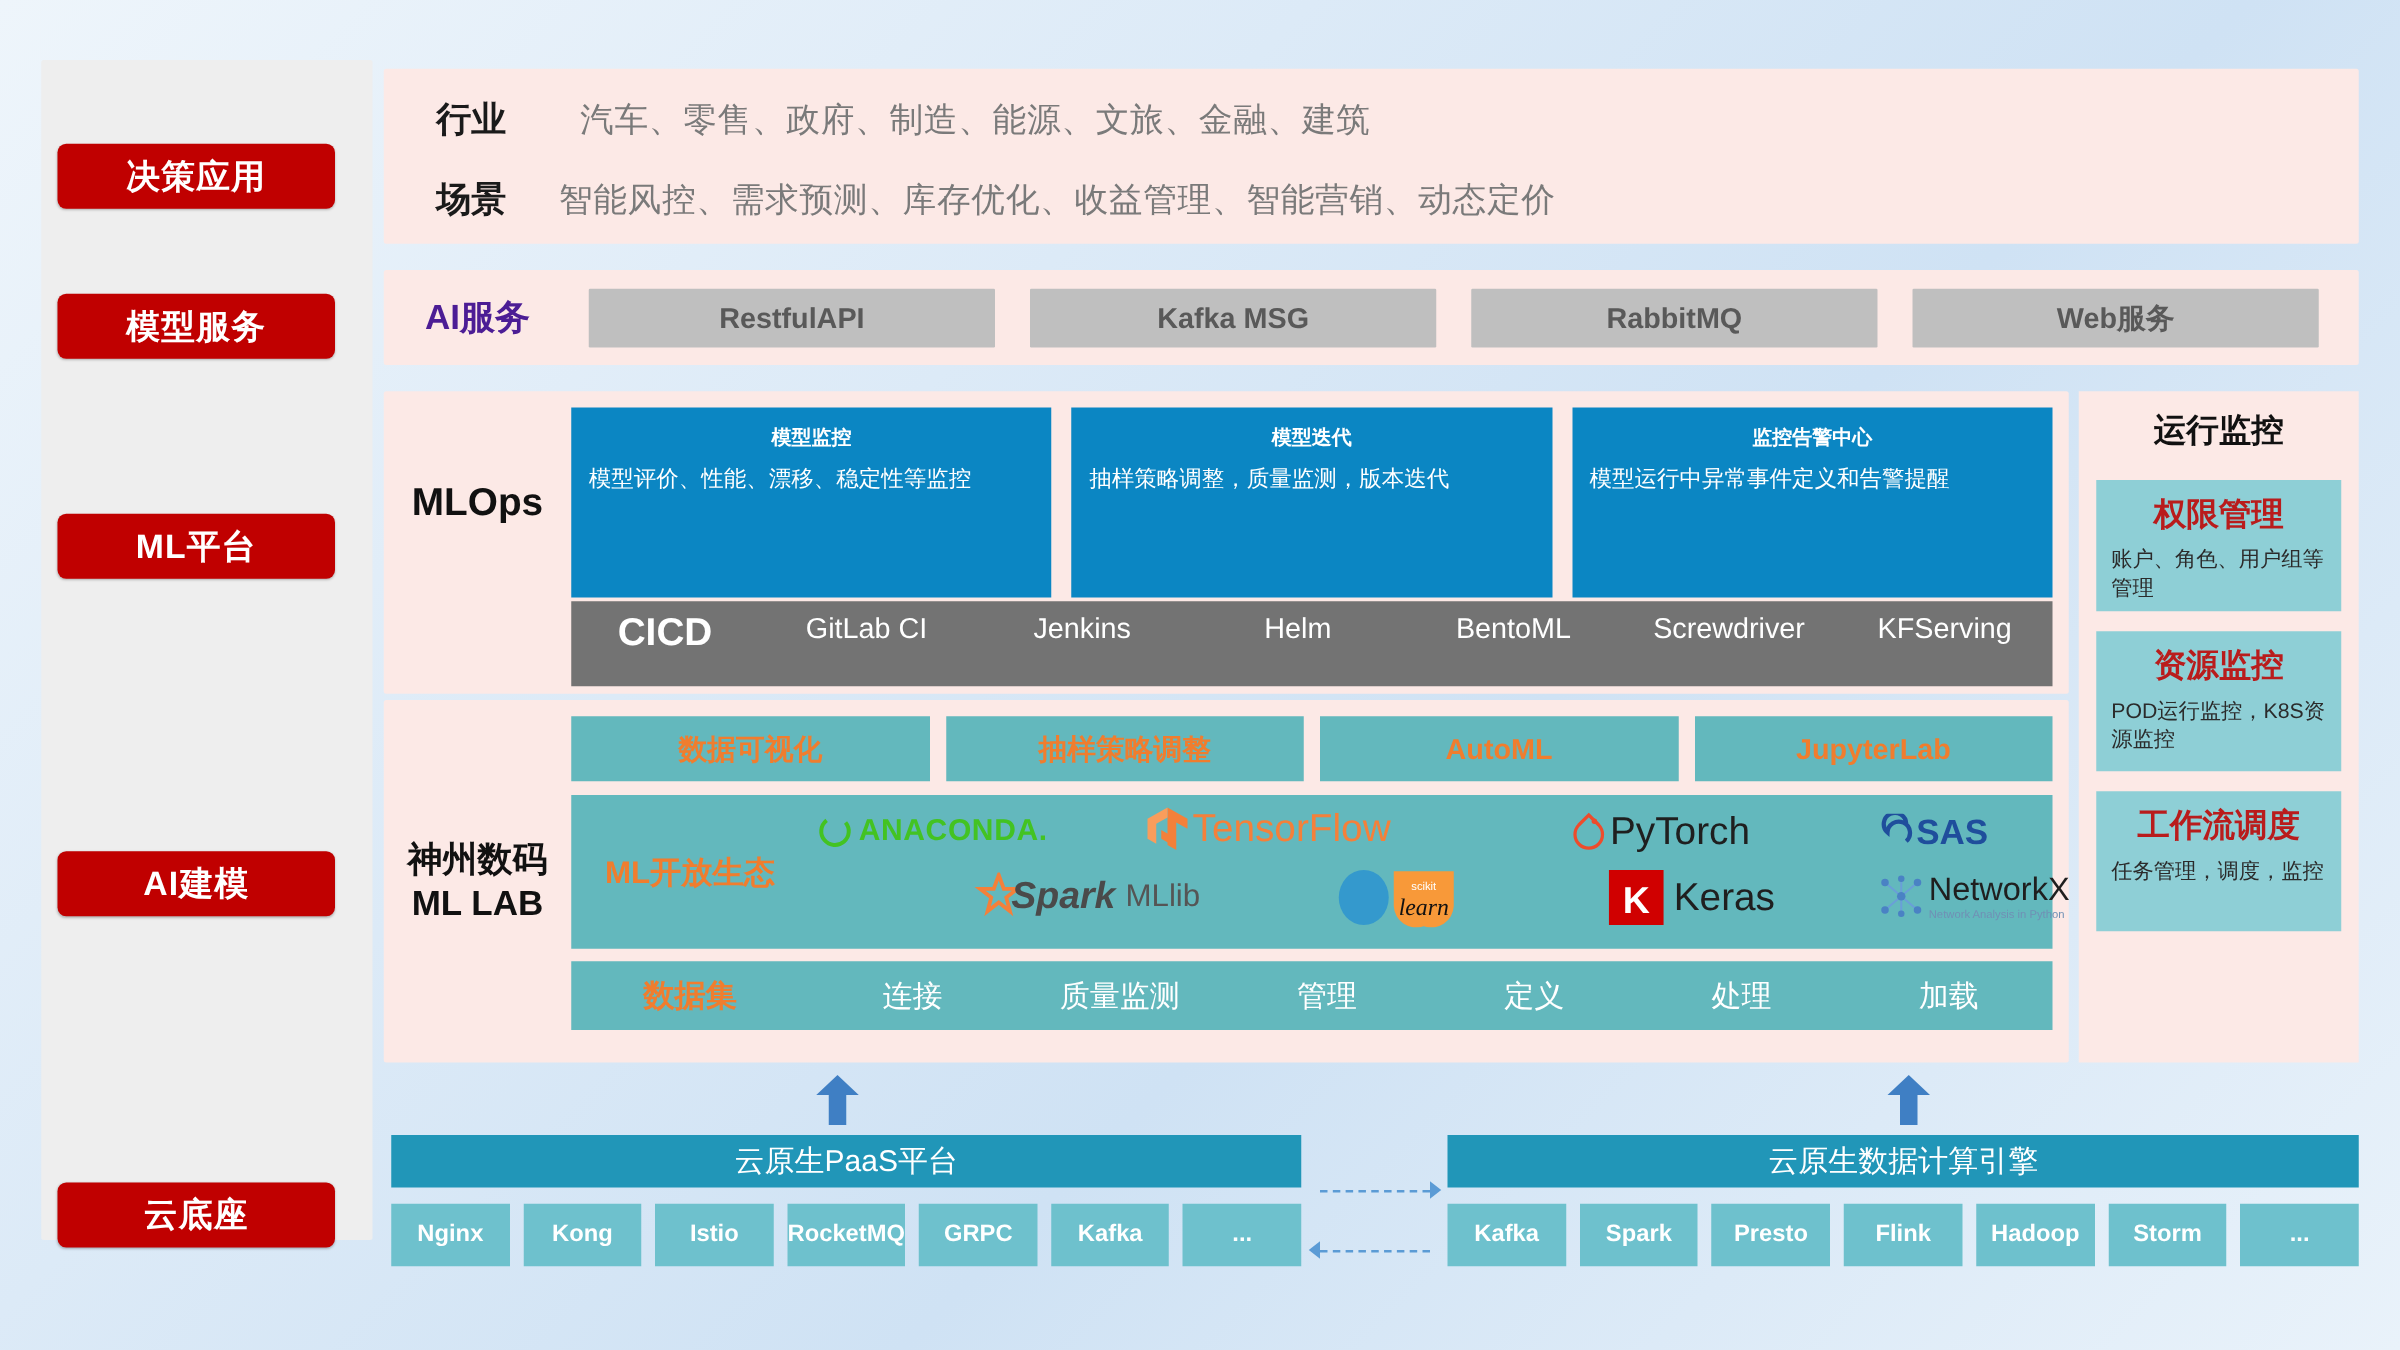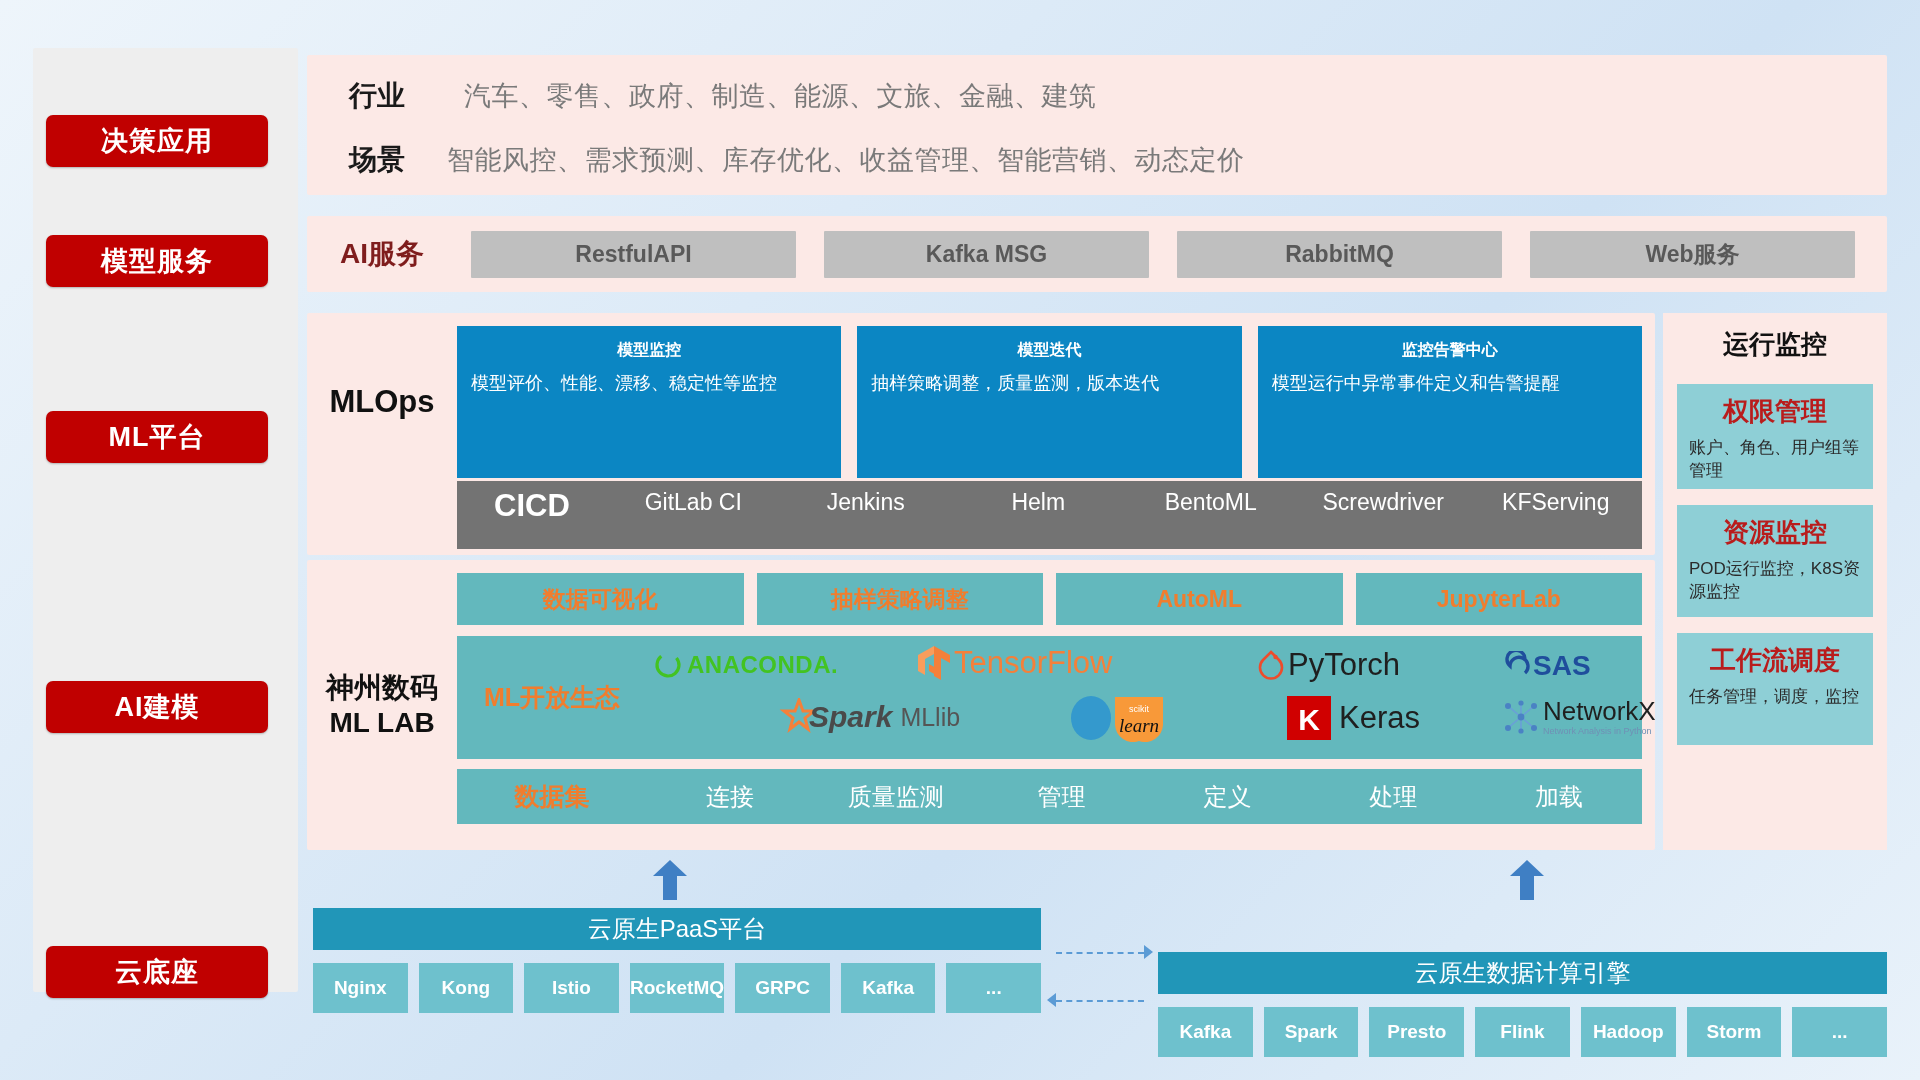"AI服务" .svc-label { color: #7f1d1d -> #4c1d95 }
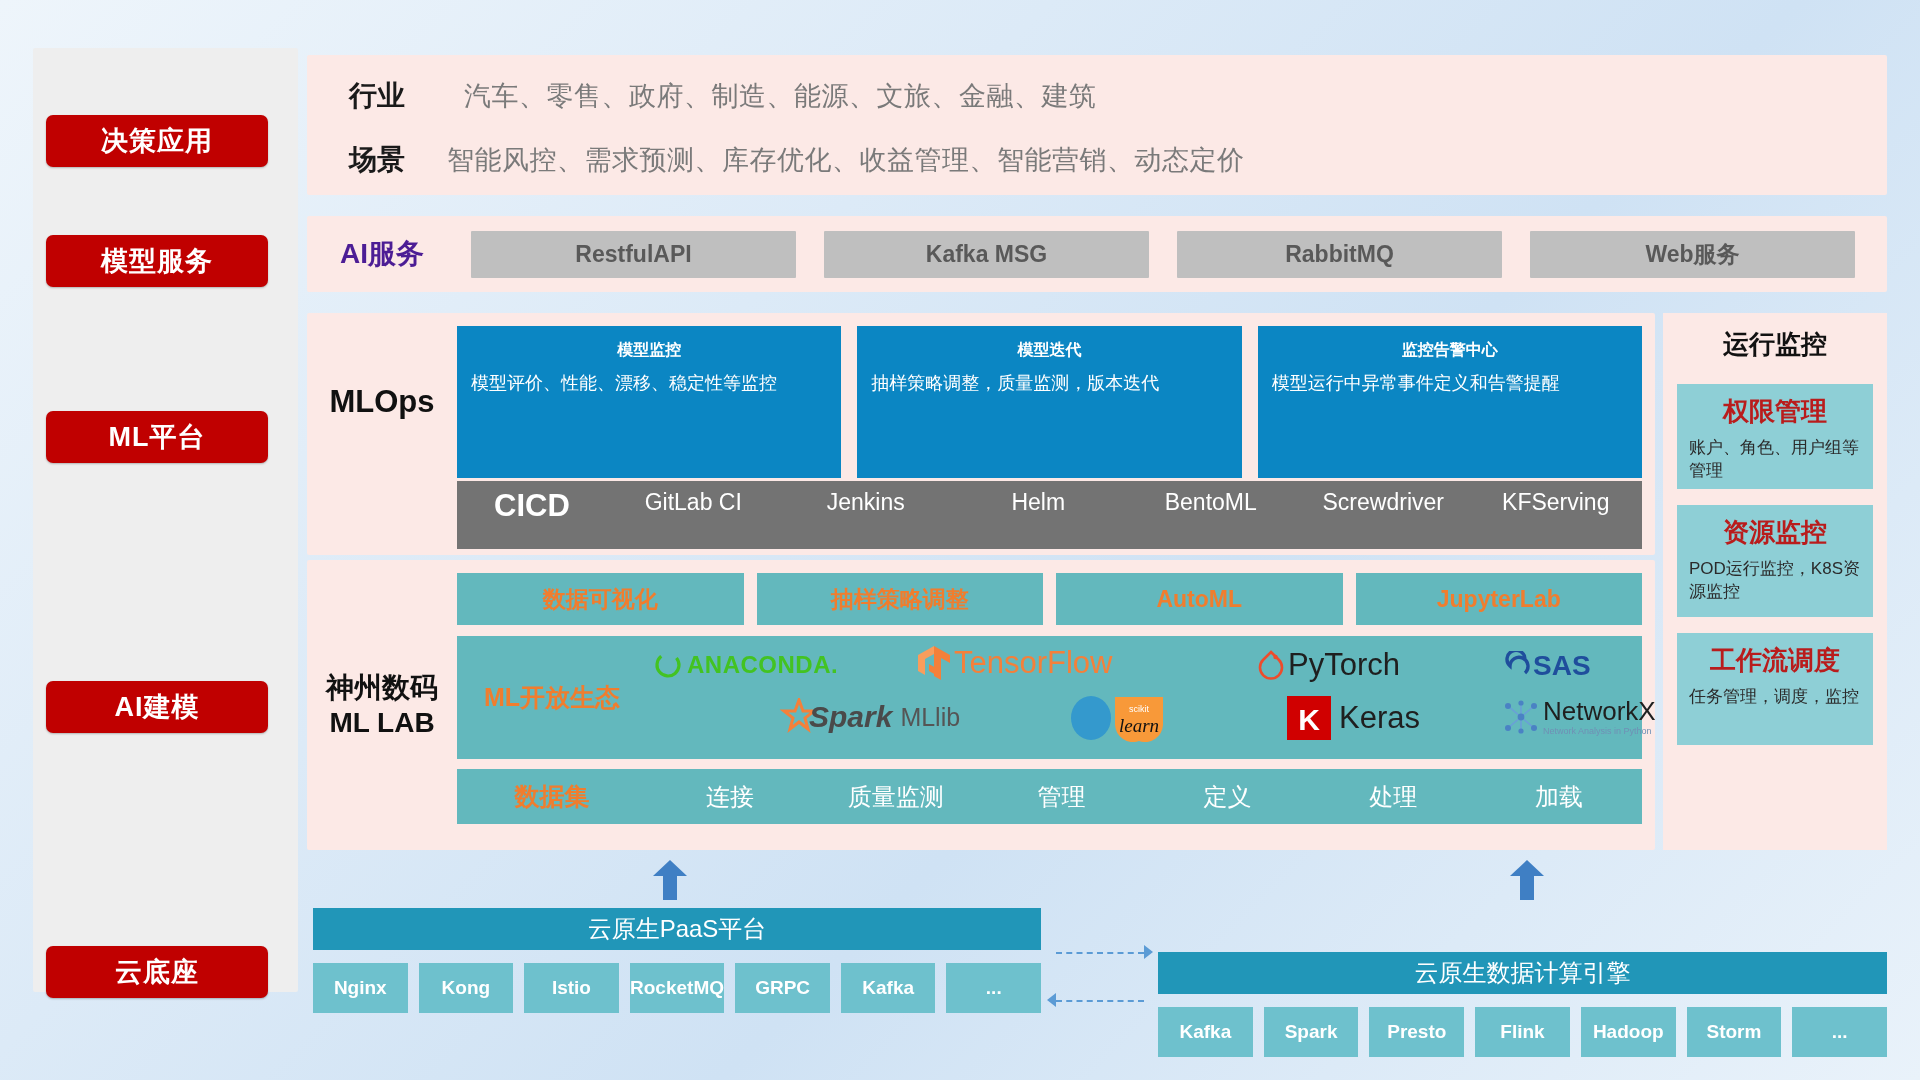"云原生数据计算引擎" div { top: 952px -> 908px }
